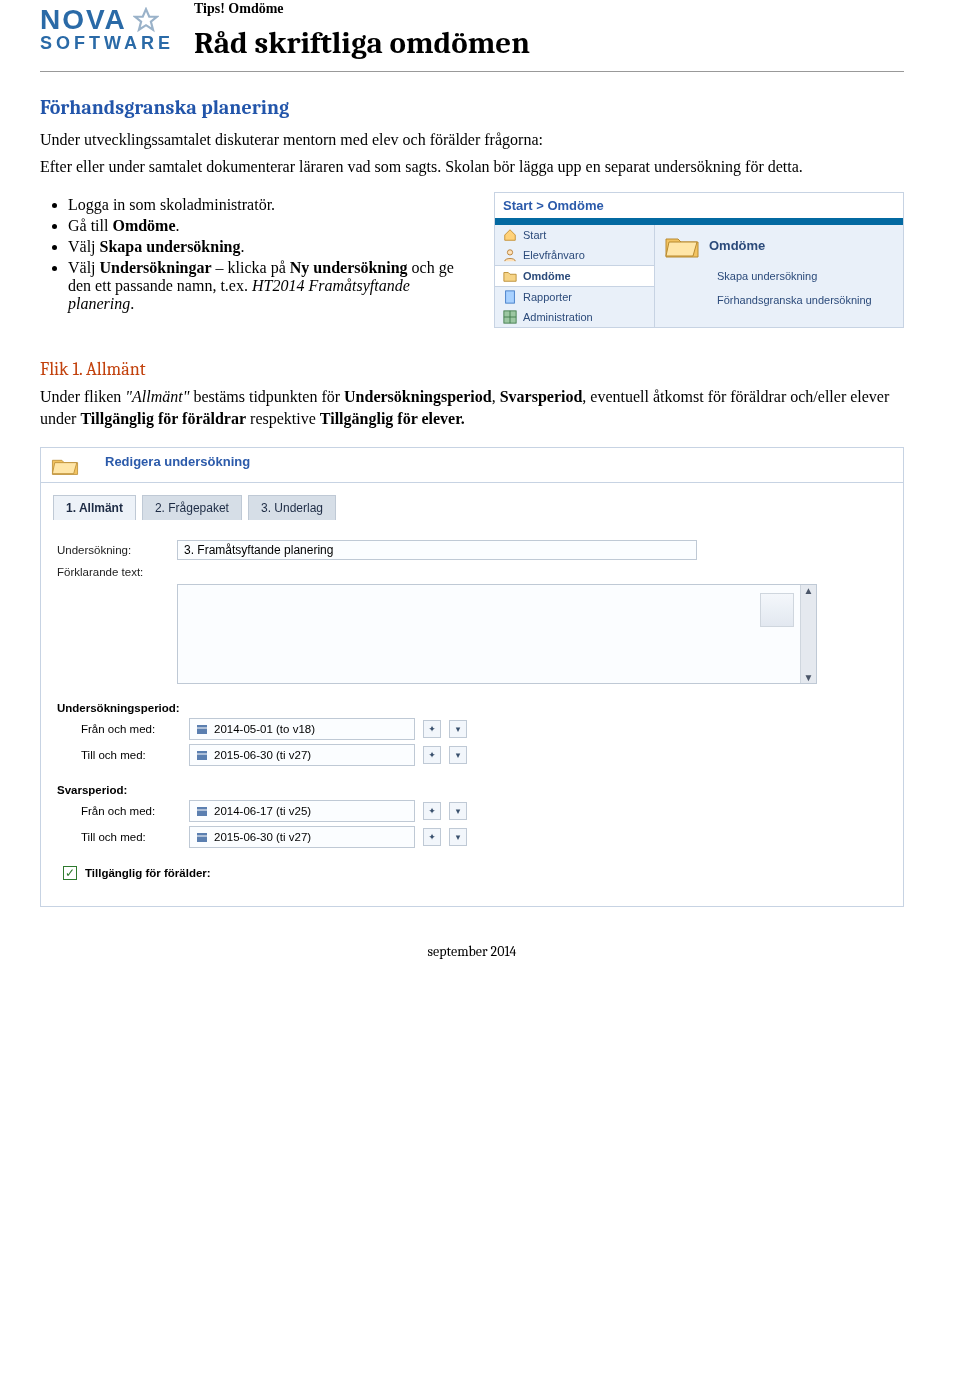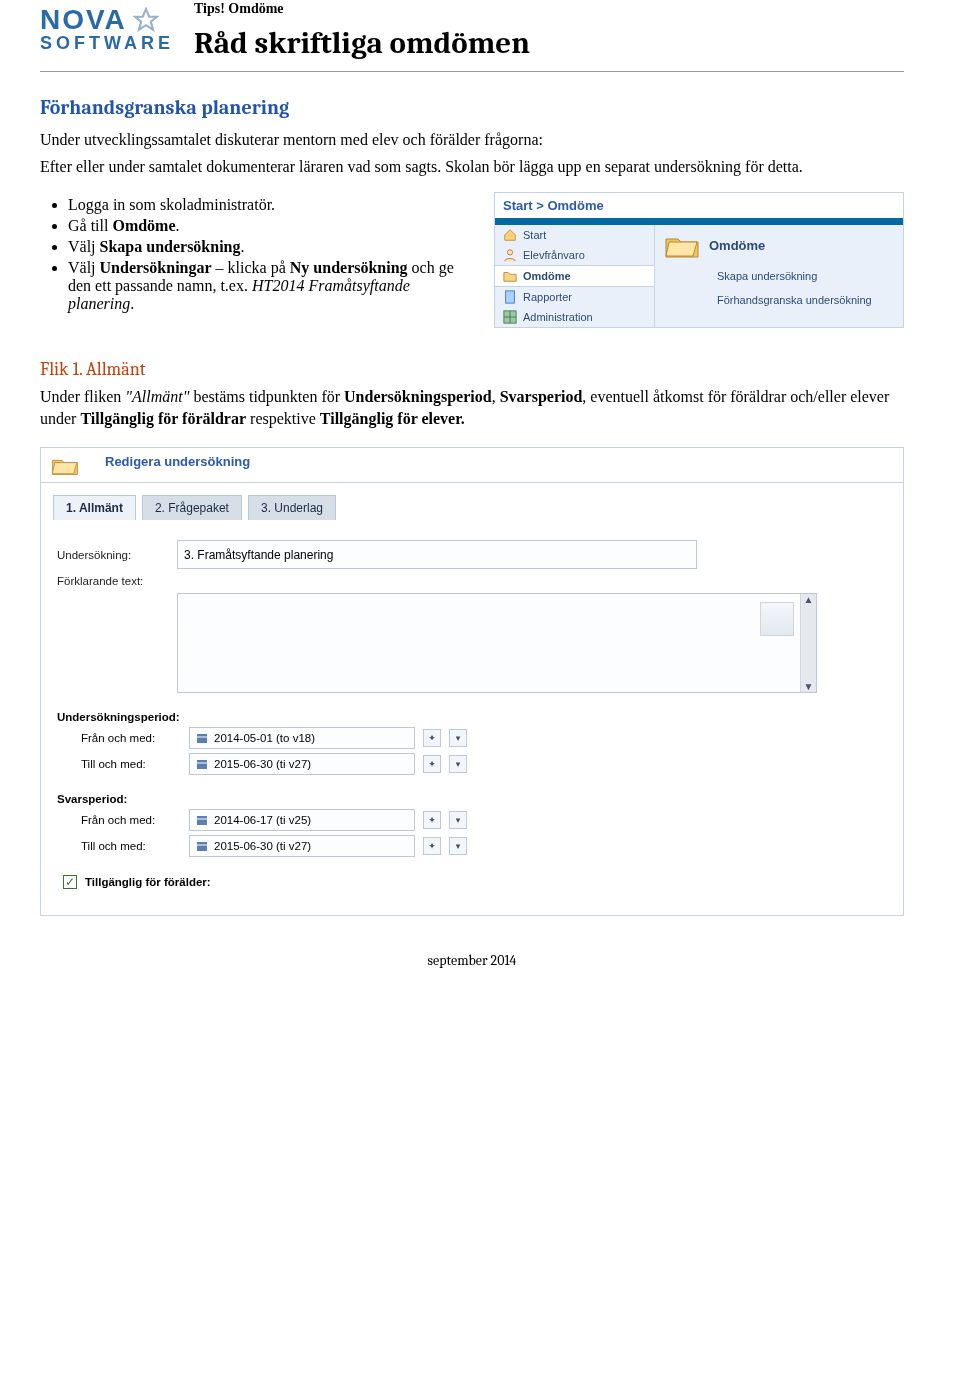"3. Framåtsyftande planering" .text-input { height: 29px -> 20px }
